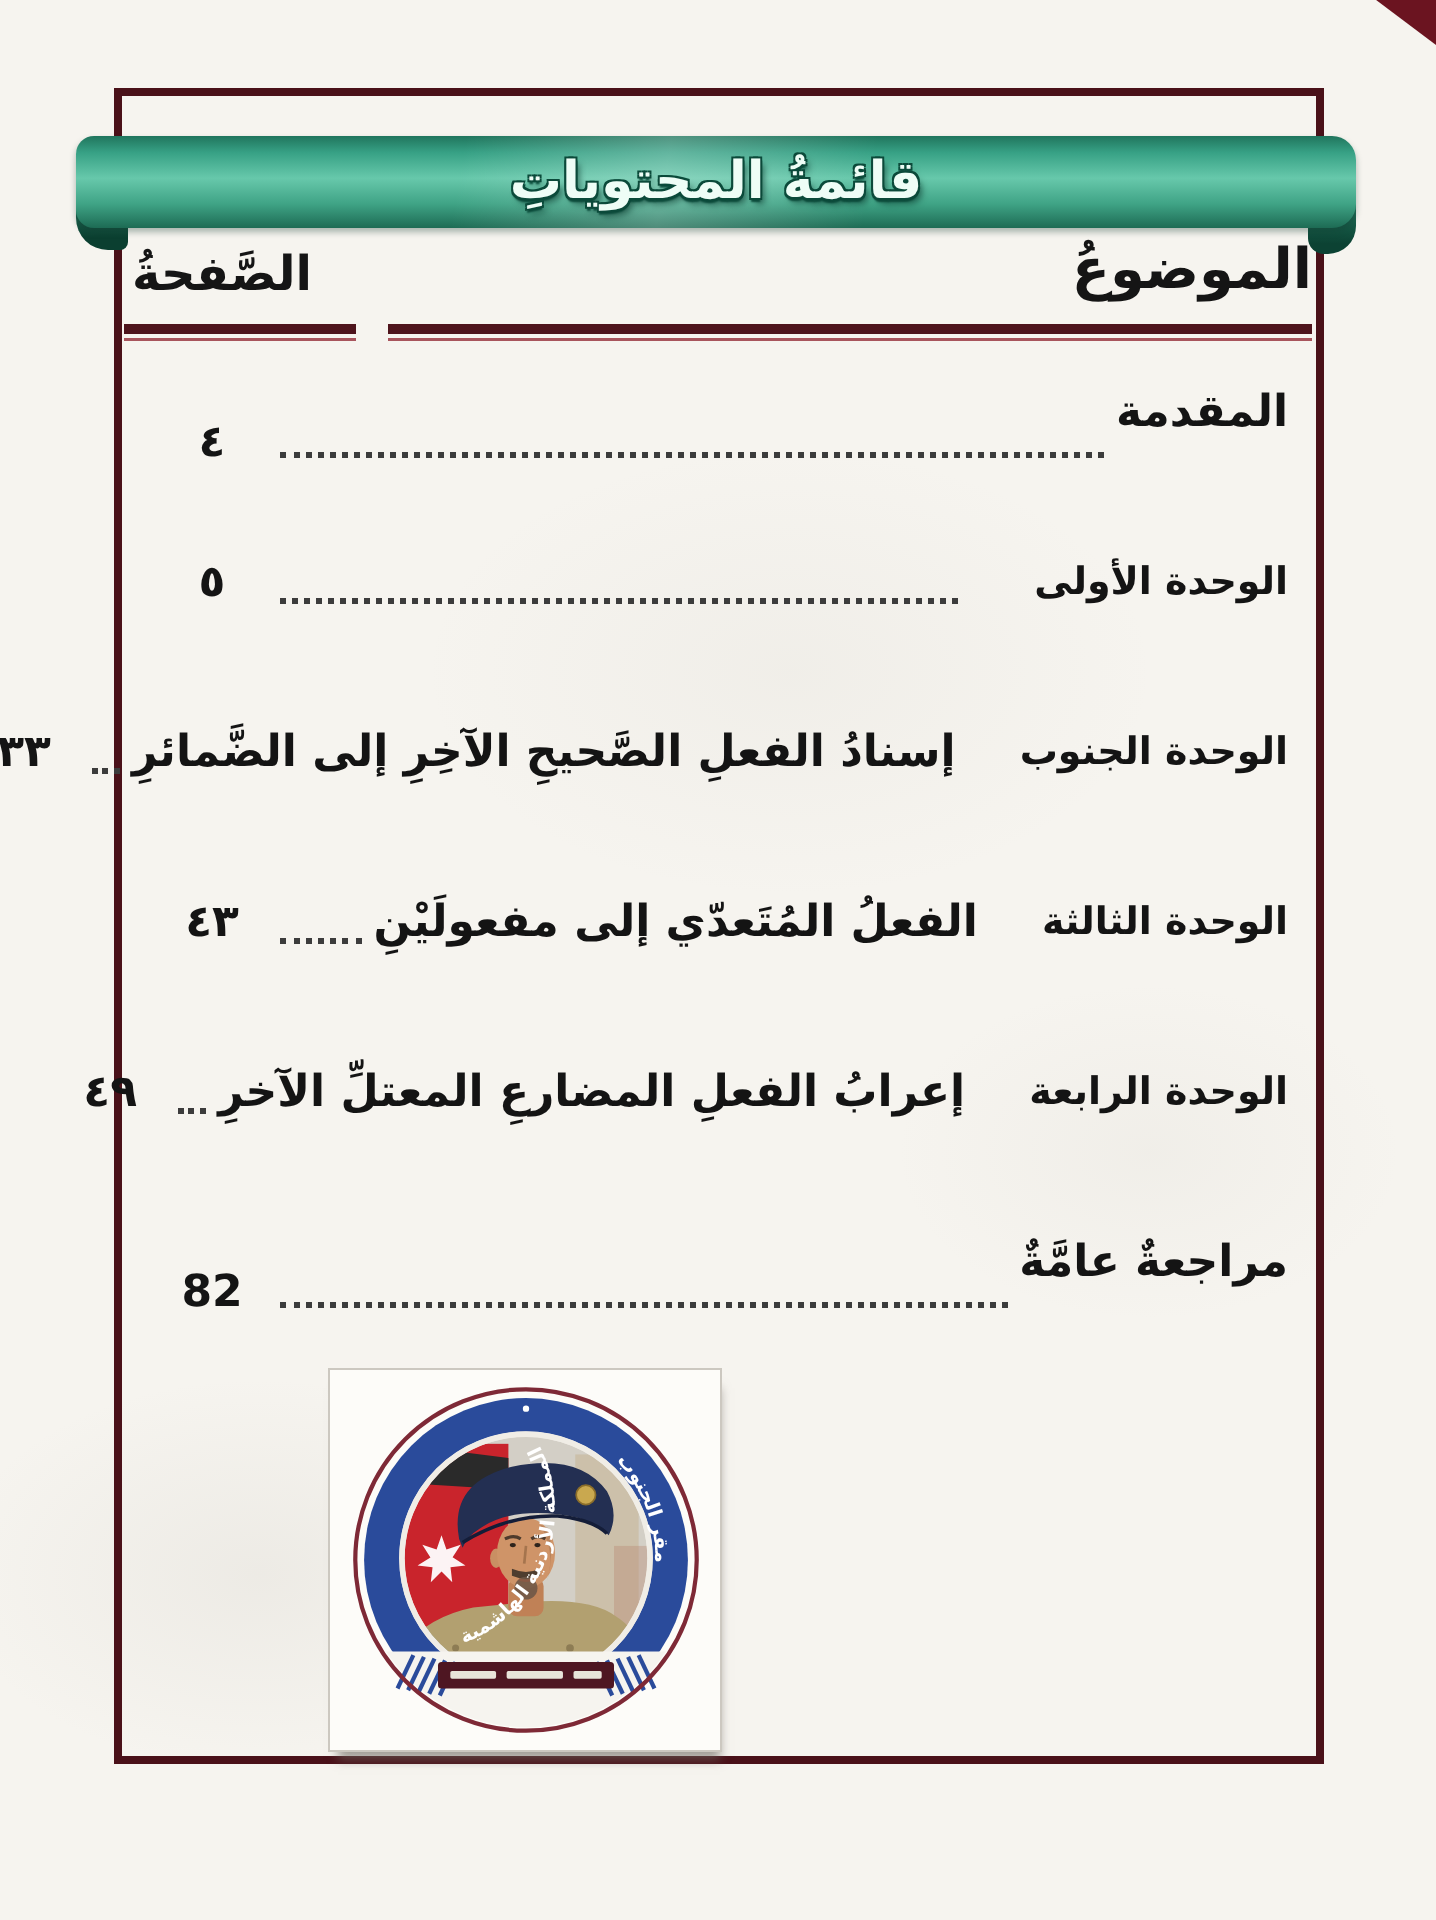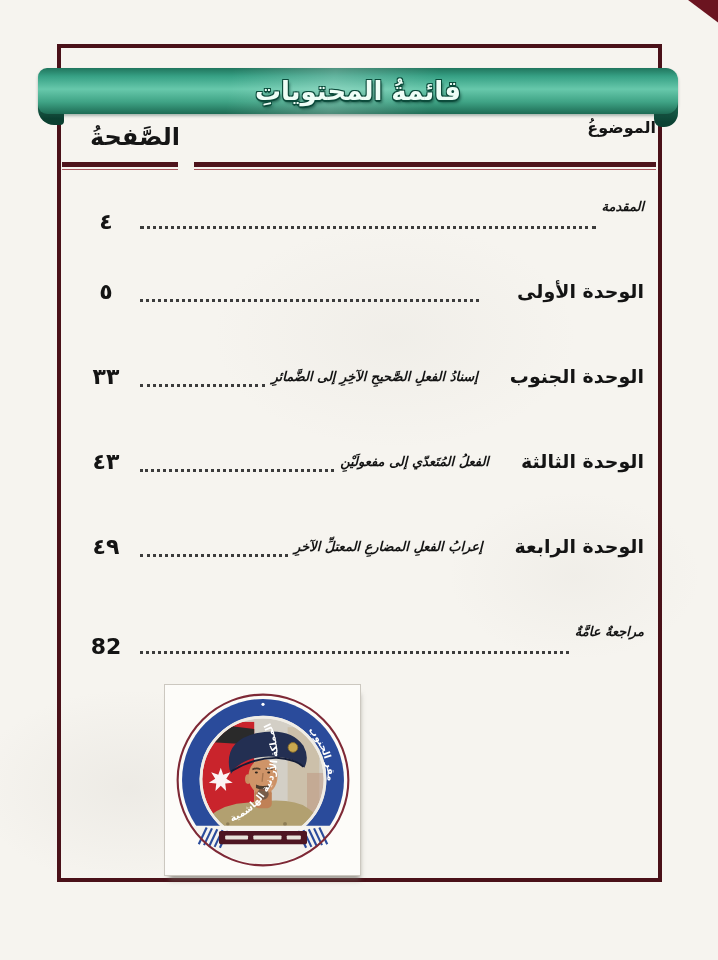"الصَّفحةُ" .page-label { left: 90px -> 66px }
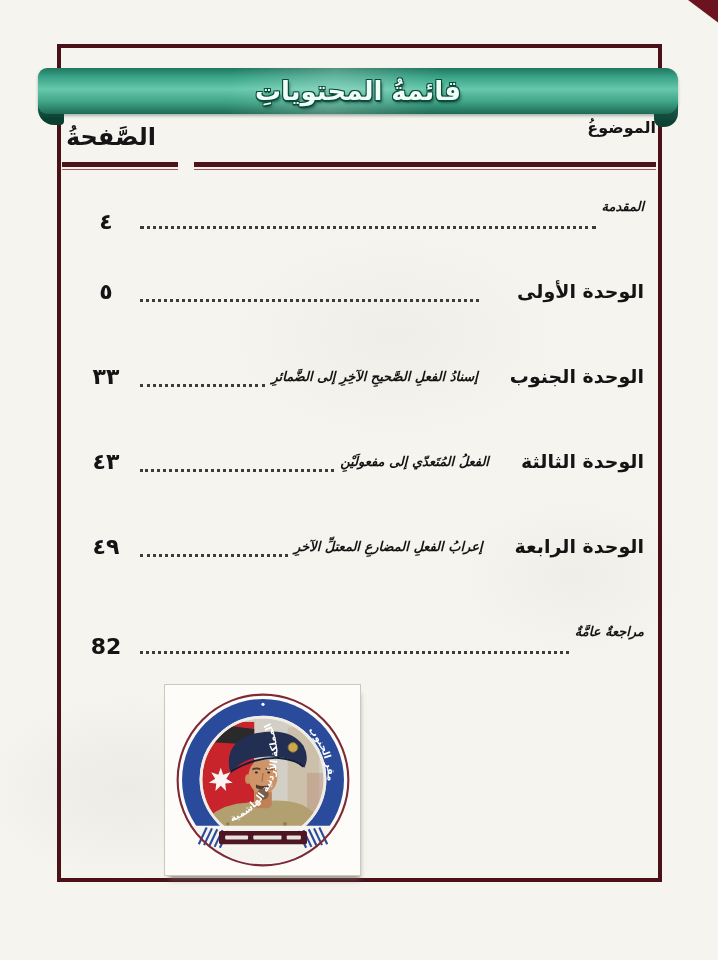"الموضوعُ" .topic-label { font-size: 16px -> 28px }
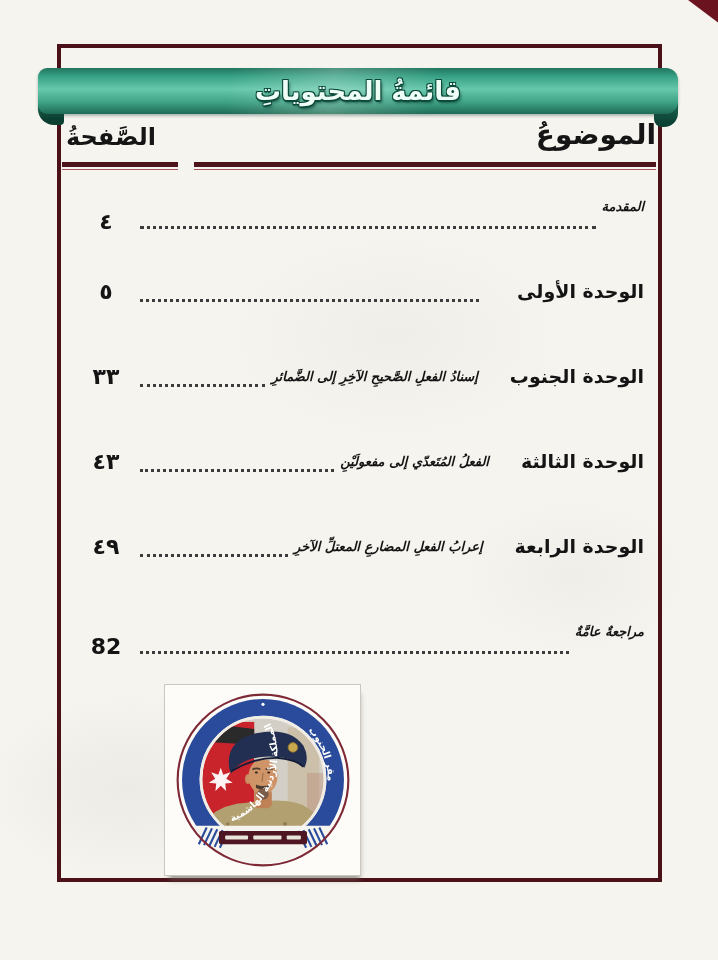"المقدمة" .toc-title { font-size: 13px -> 22px; font-style: italic -> none }
